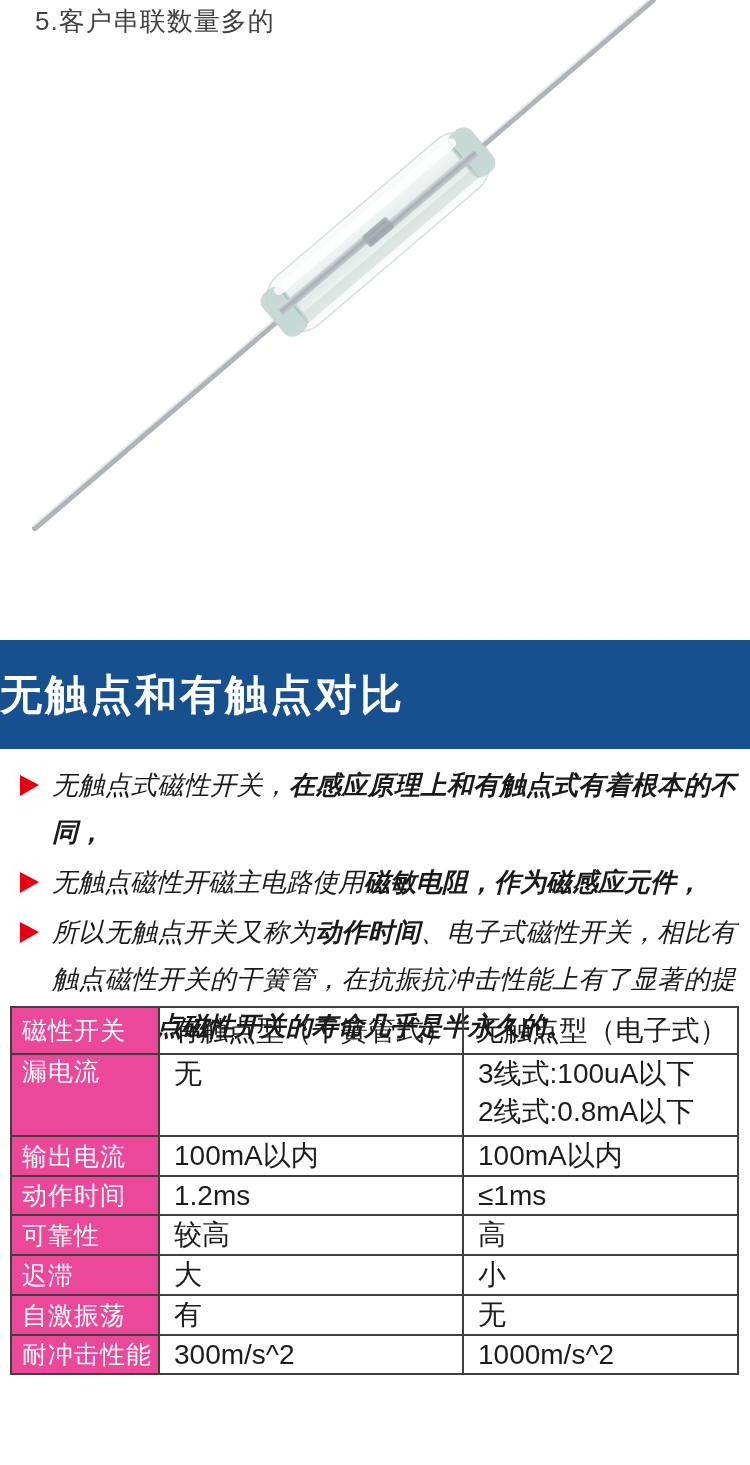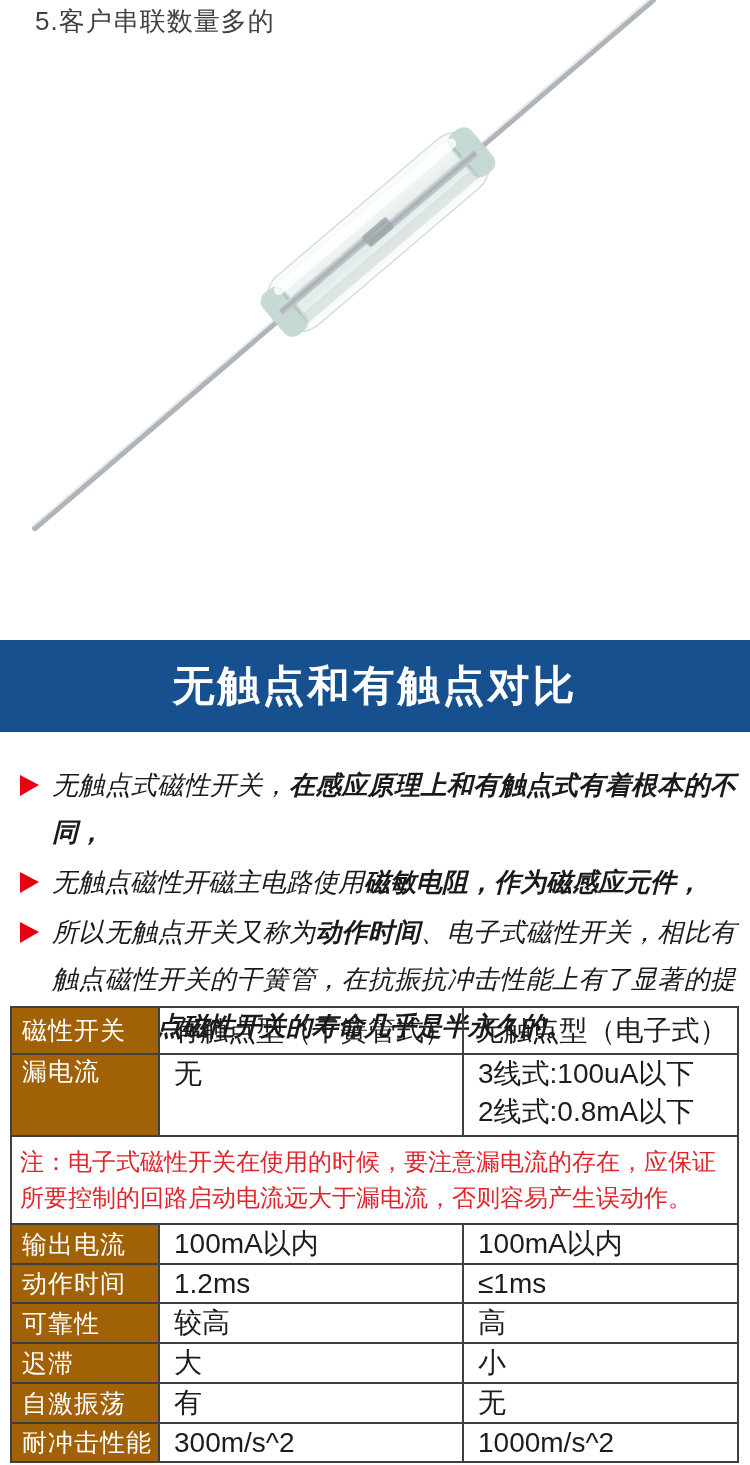"无触点和有触点对比" .banner { height: 92px -> 109px; justify-content: center -> none }
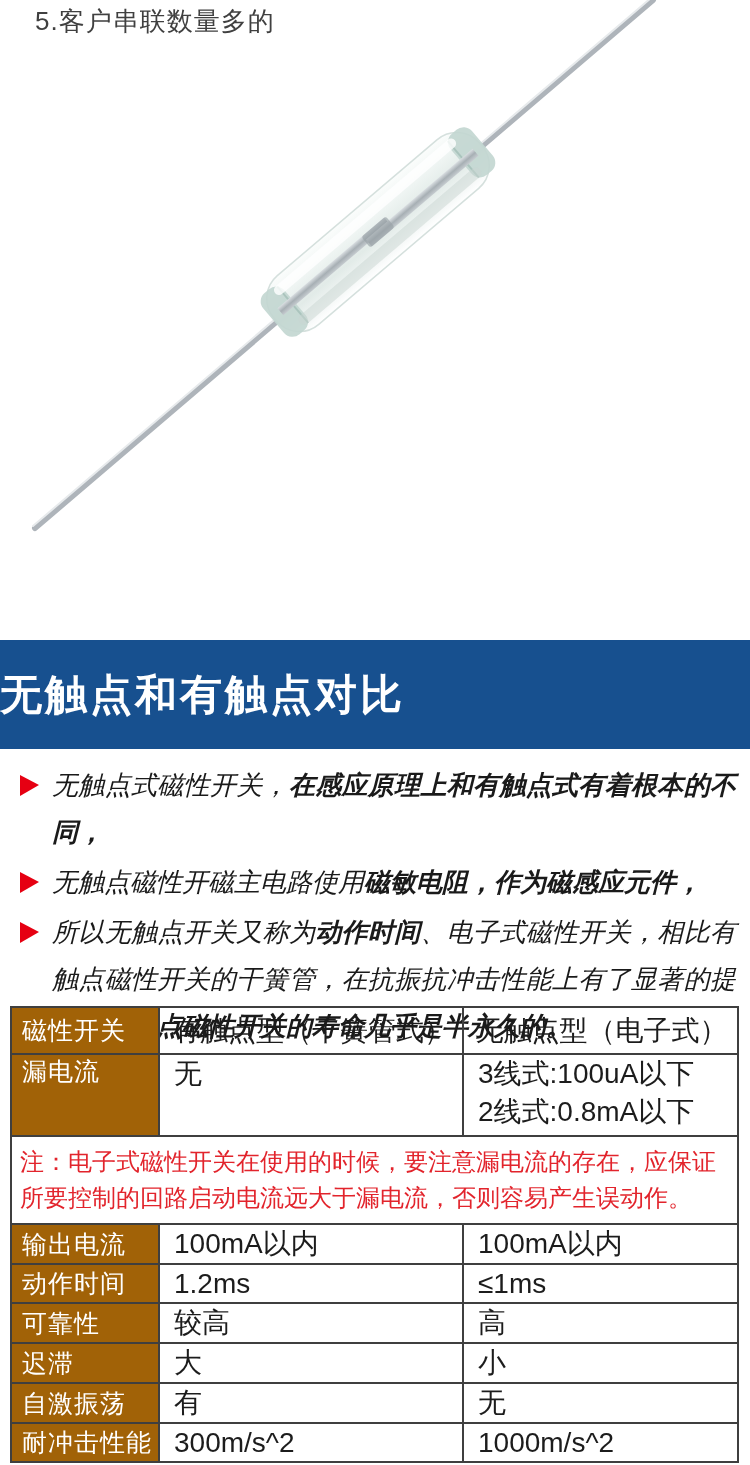"磁性开关" .cmp-table td.lbl { background: #a16207 -> #ec4899 }
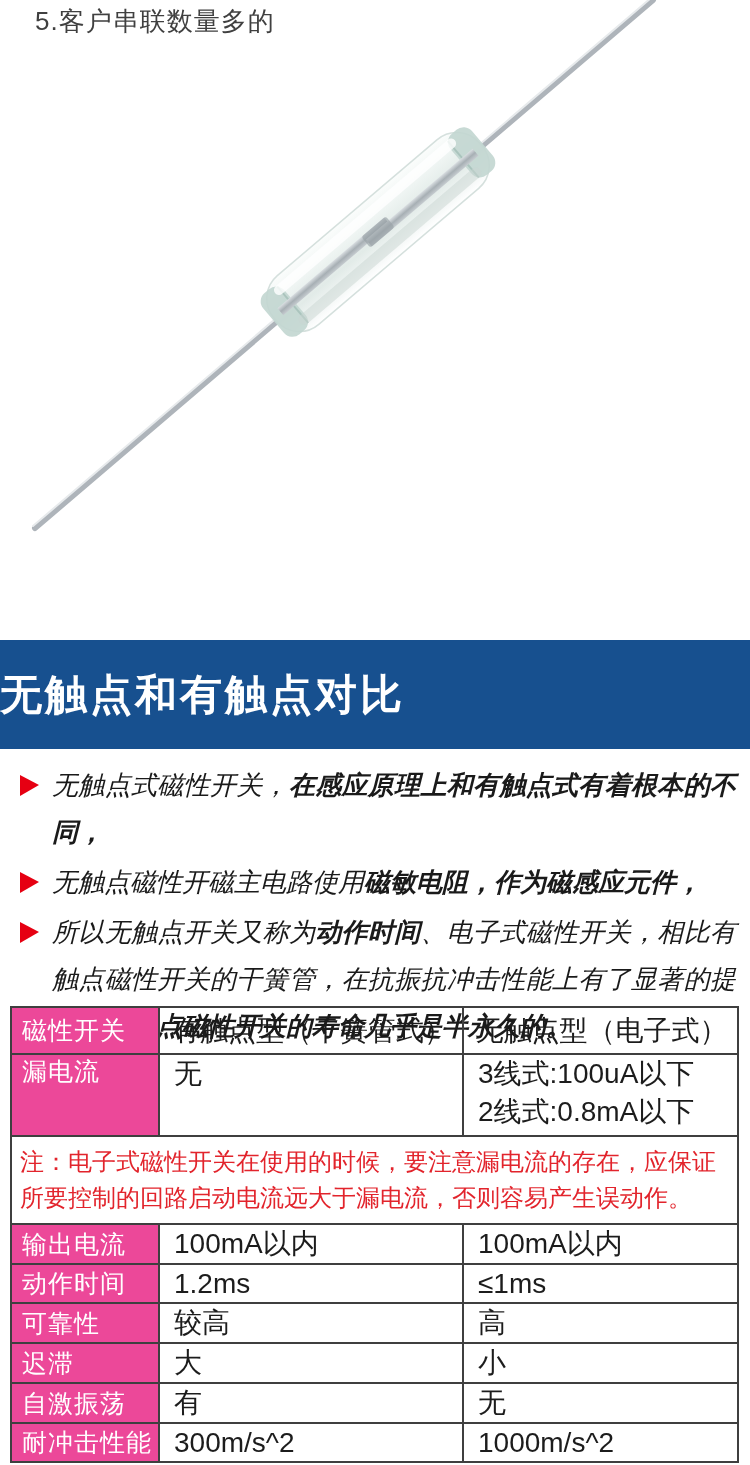"注：电子式磁性开关在使用的时候，要注意漏电流的存在，应保证所要控制的回路启动电流" tr.r-note { html: <tr> <td>注：电子式磁性开关在使用的时候，要注意漏电流的存在，应保证所要控制的回路启动电流远大于漏电流，否则容易产生误动作。</td> </tr> -> none }
